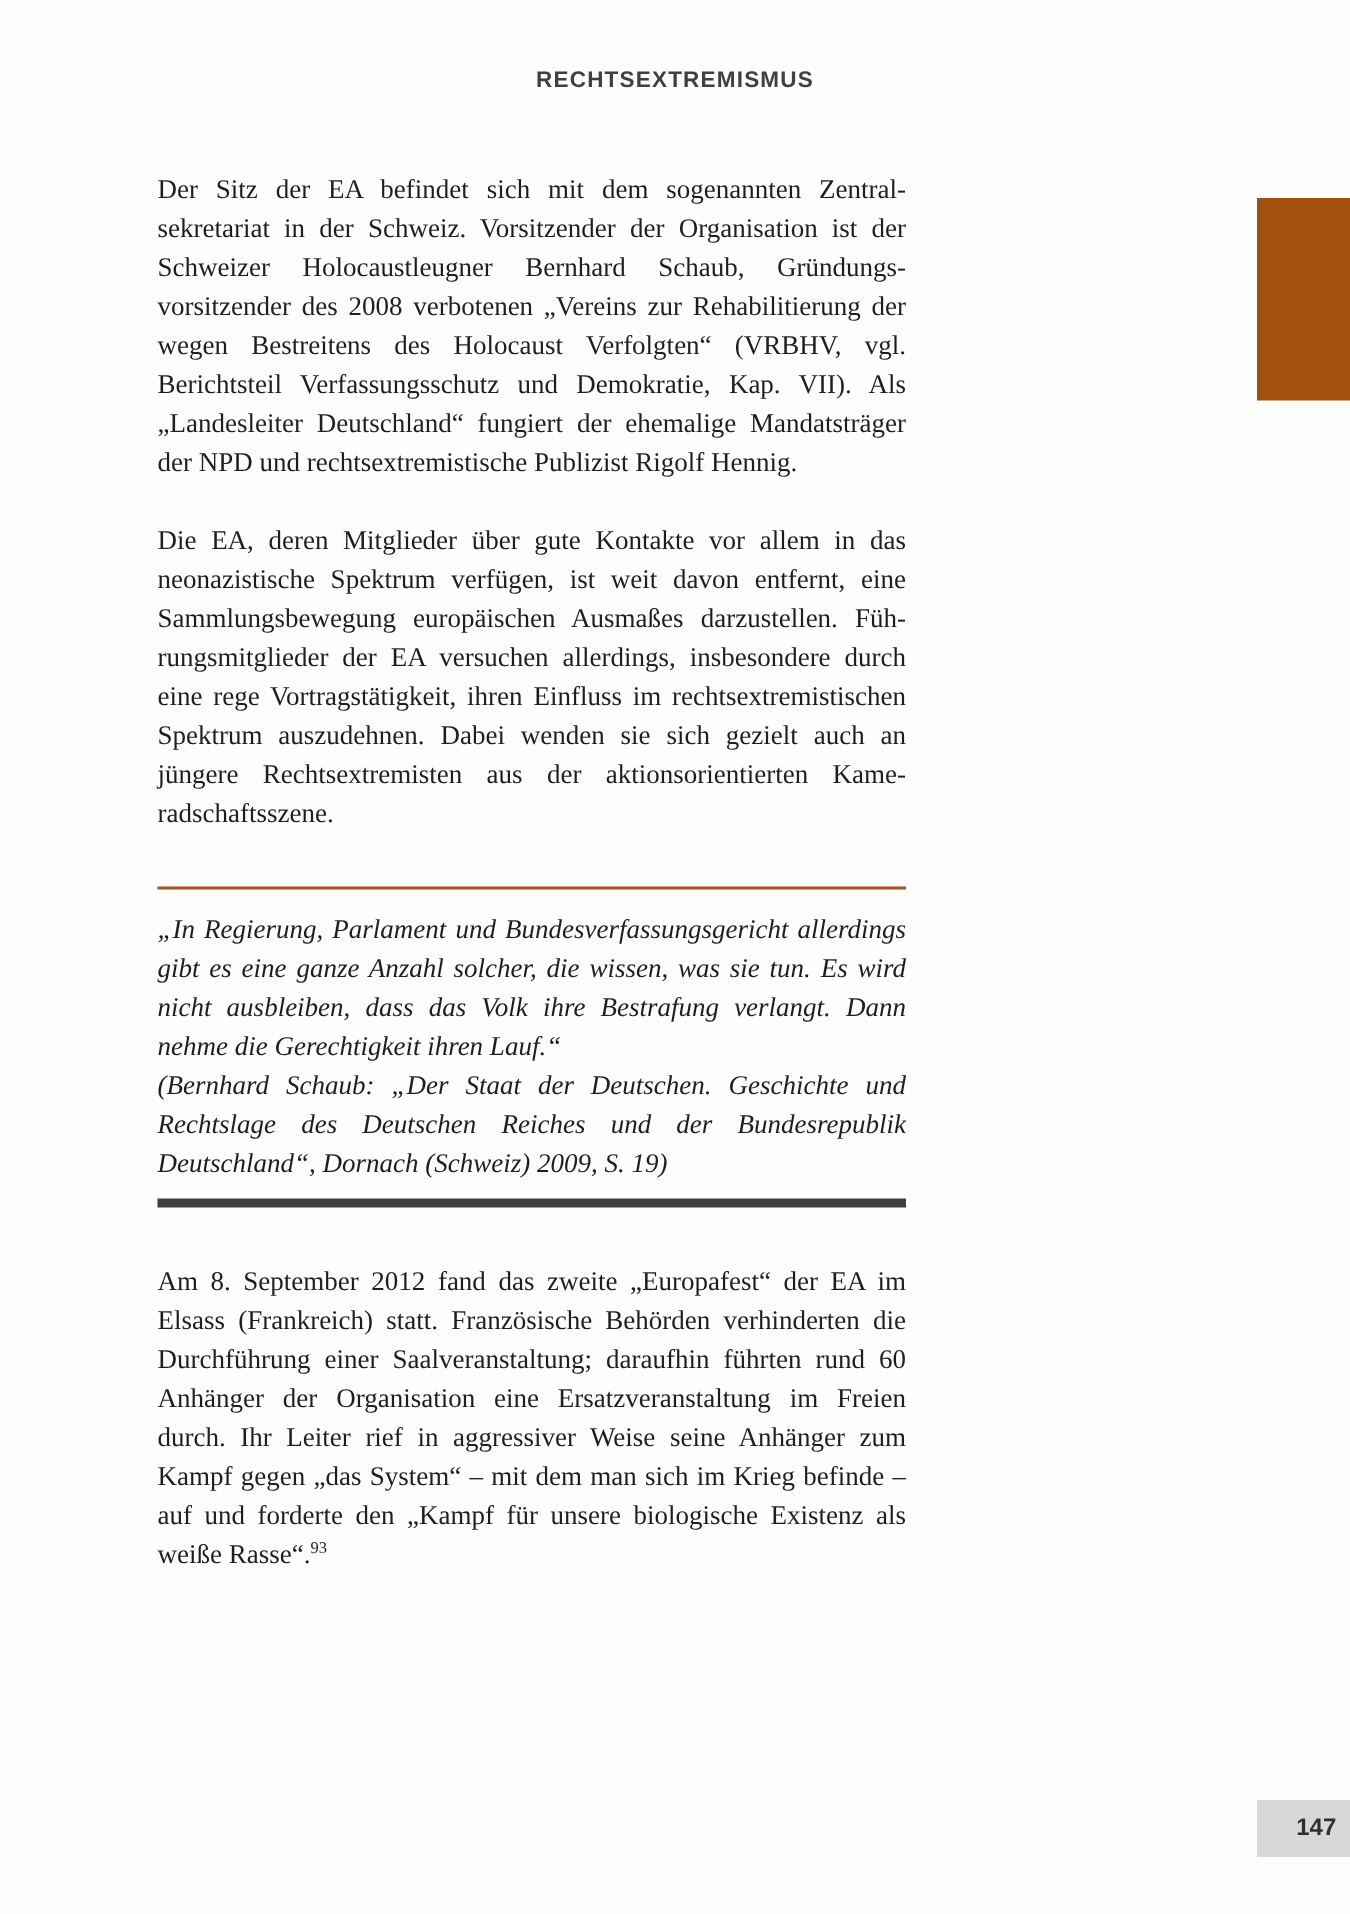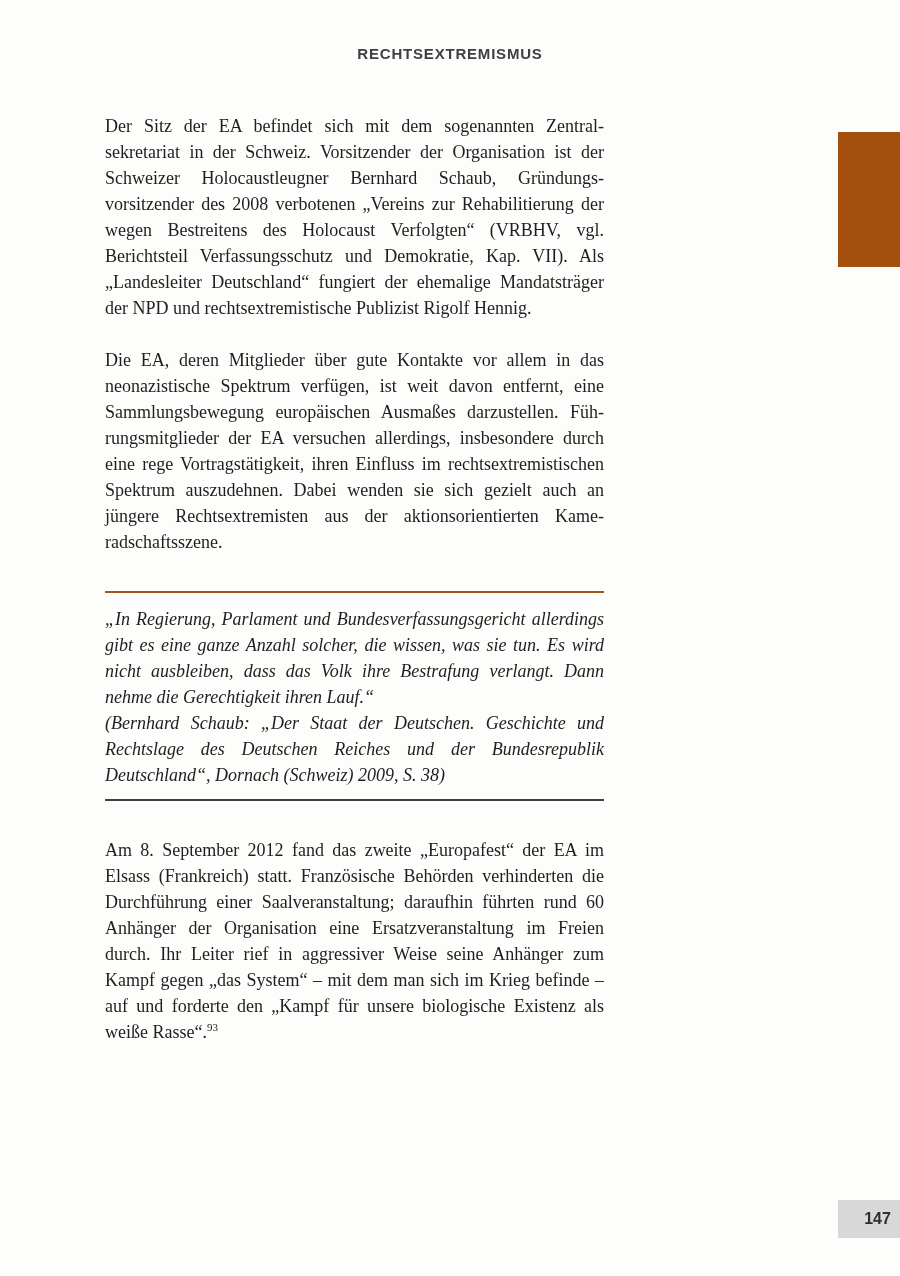"„In Regierung, Parlament und" .quote-block { border-bottom: 2px solid #404040 -> 6px solid #404040 }
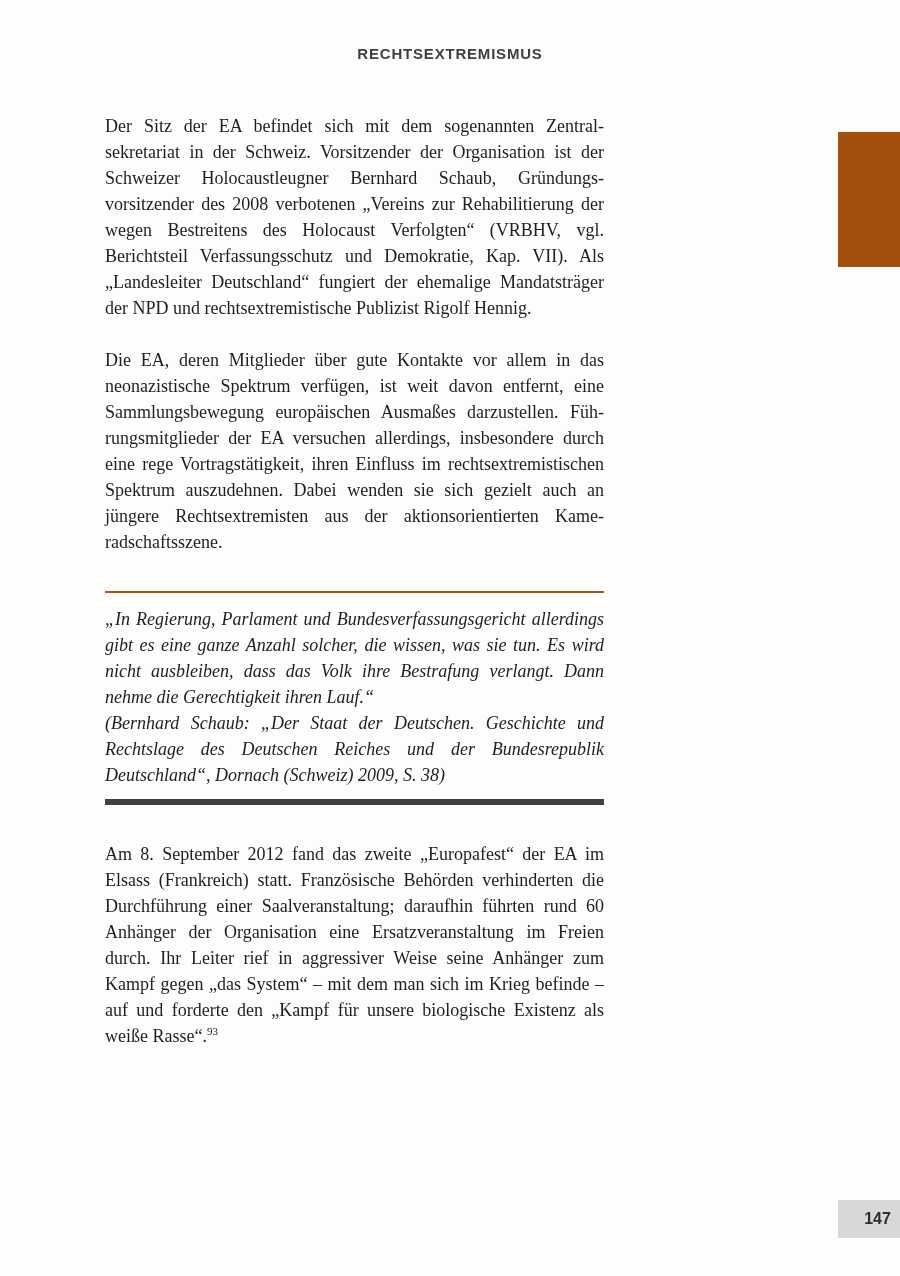"(Bernhard Schaub: „Der Staat der" p.quote-citation { text: 38 -> 19 }
